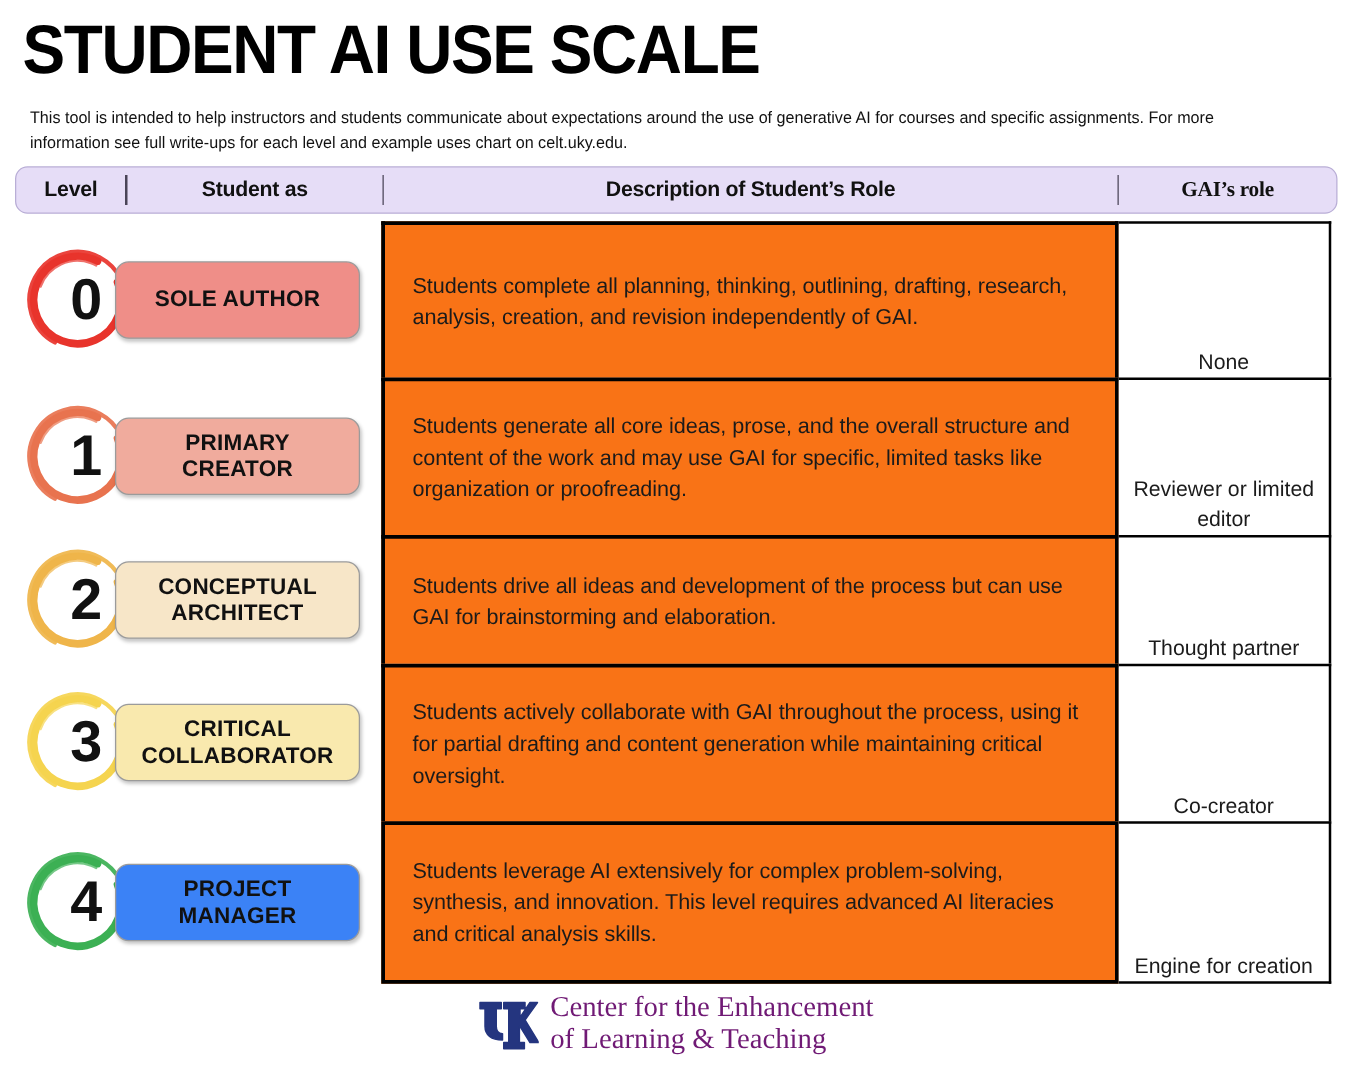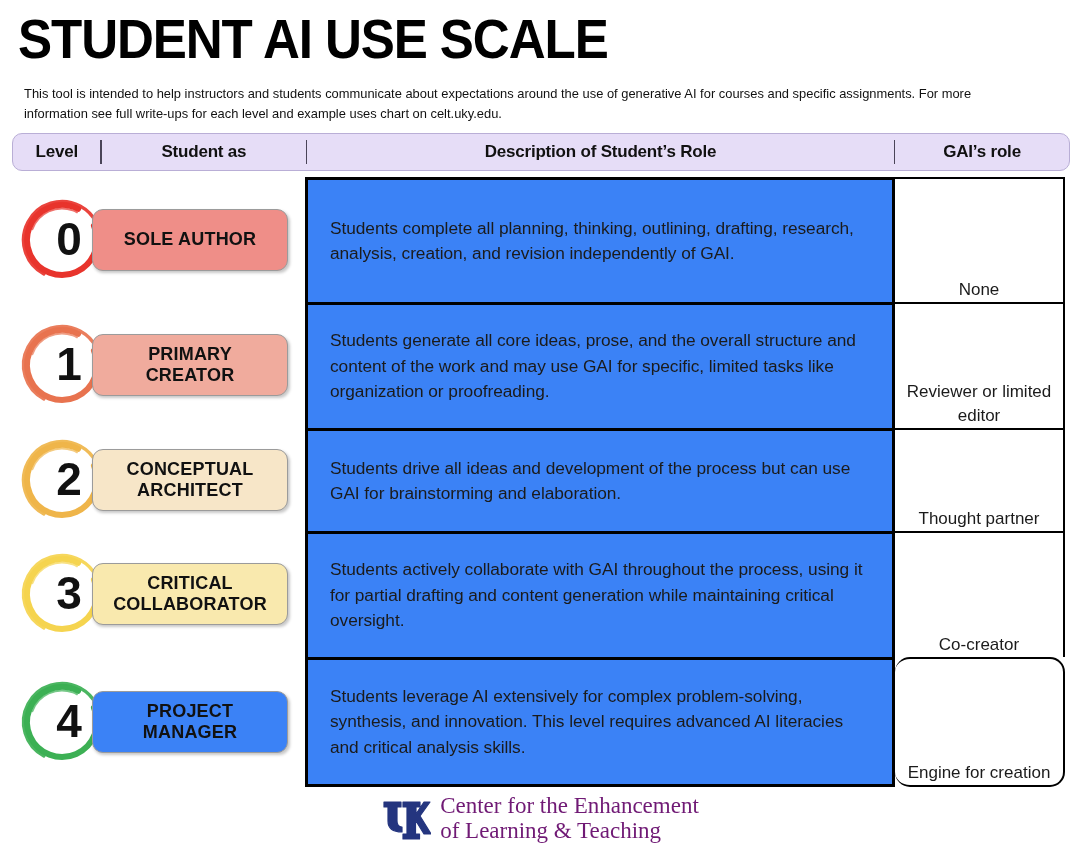"GAI’s role" .th-gai { font-family: none -> Liberation Serif, serif }
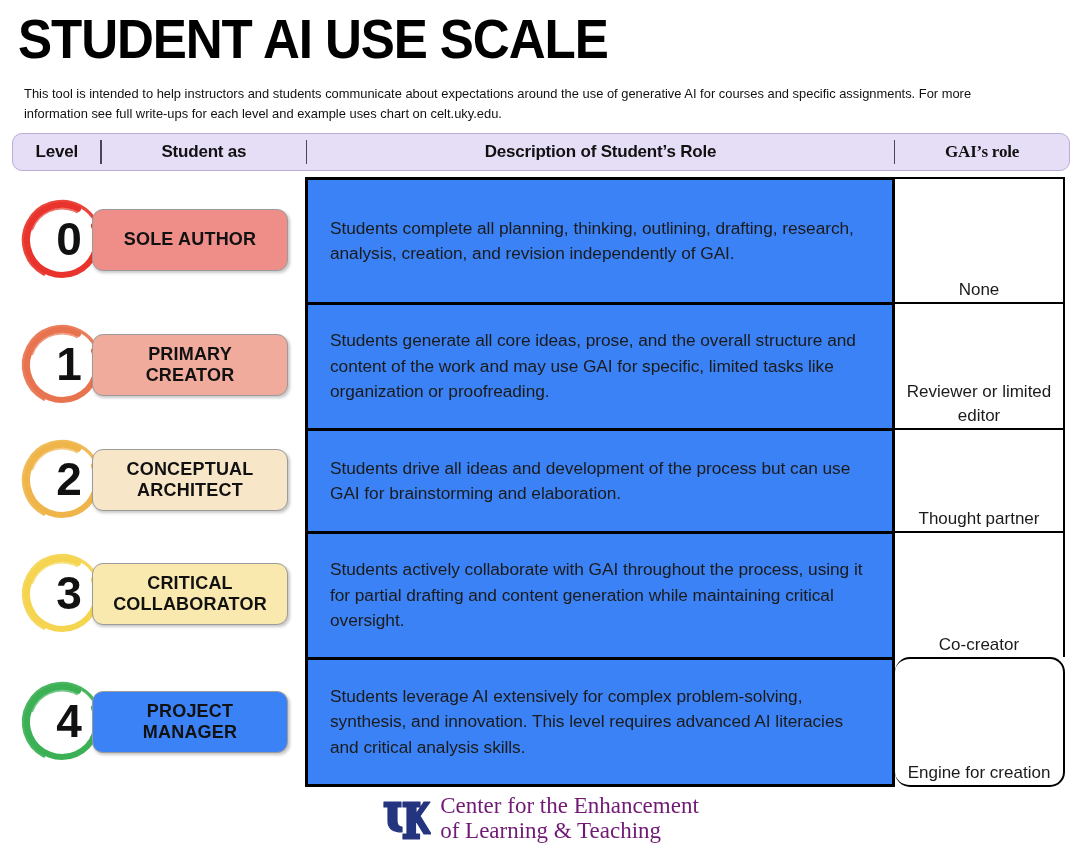"Students complete all planning," .cell-desc { background: #3b82f6 -> #f97316 }
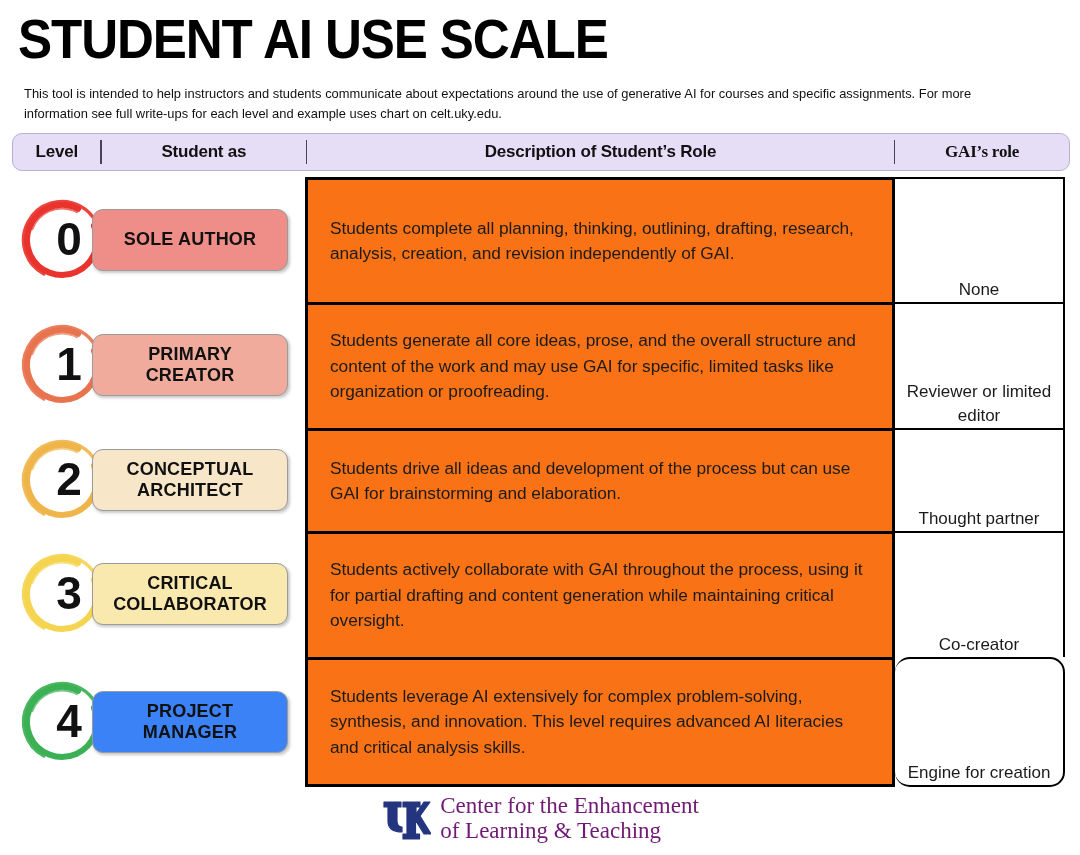"Engine for creation" .row-4 .cell-gai { border-radius: 15px -> none }
